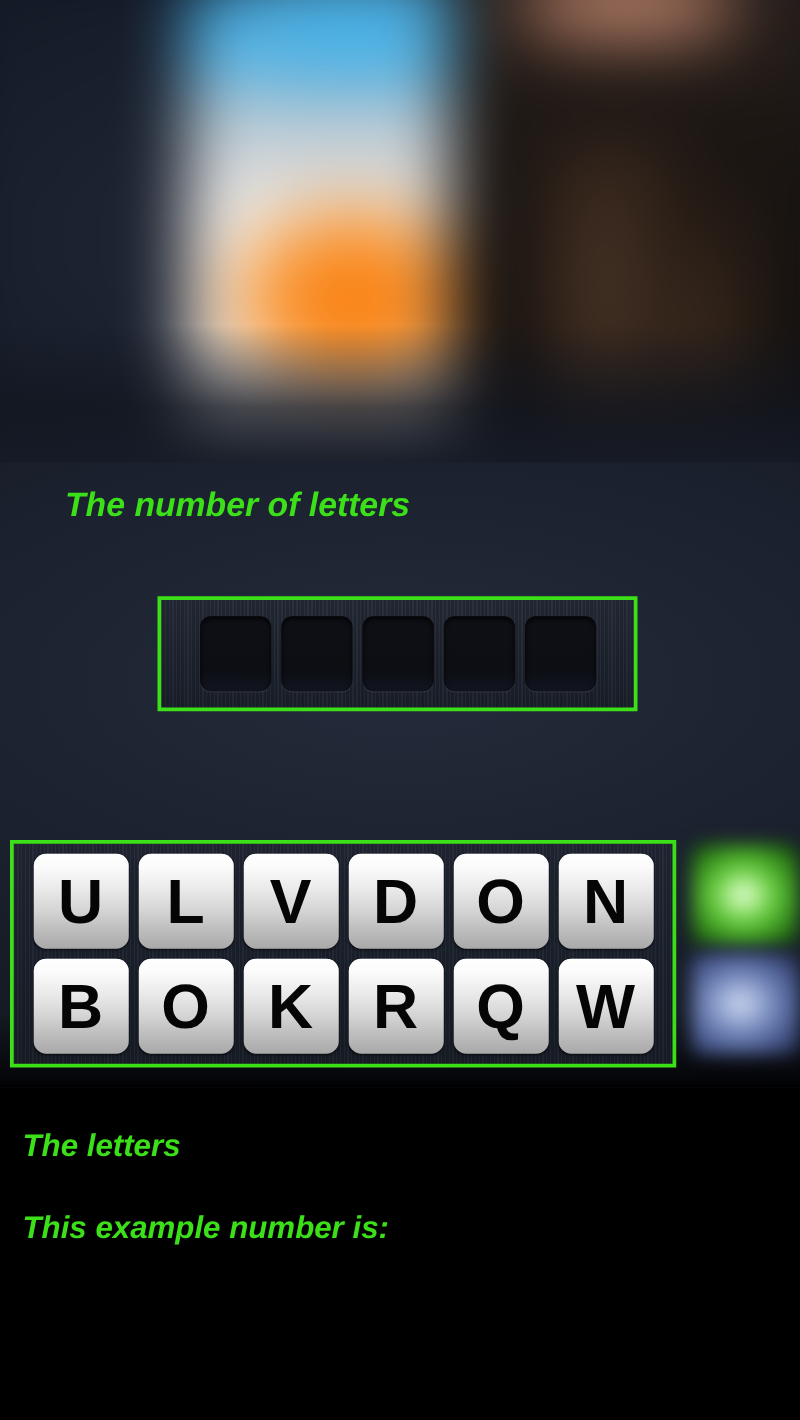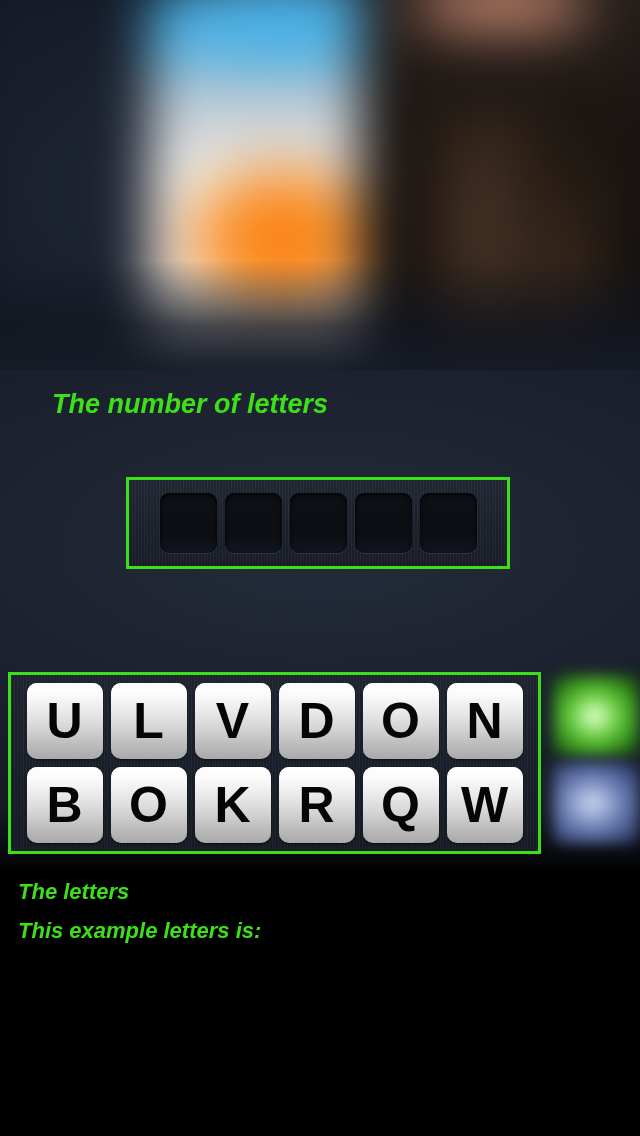"The letters" .answer-label { font-size: 22px -> 25px; margin-top: none -> 26px }
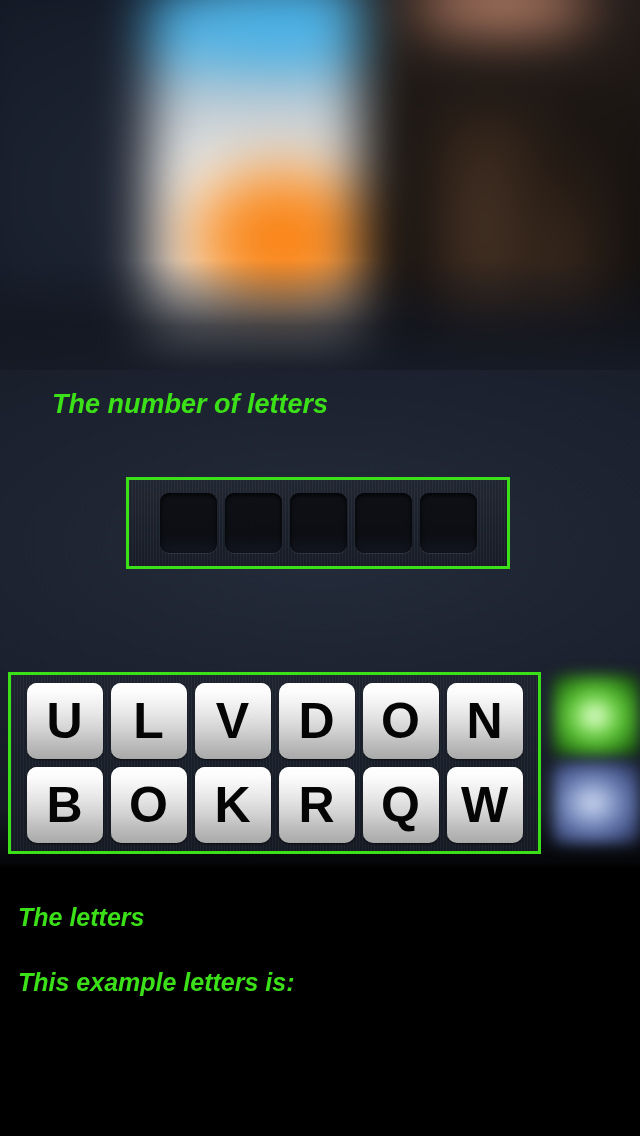"This example letters is:" div.answer-label { text: letters -> number }
